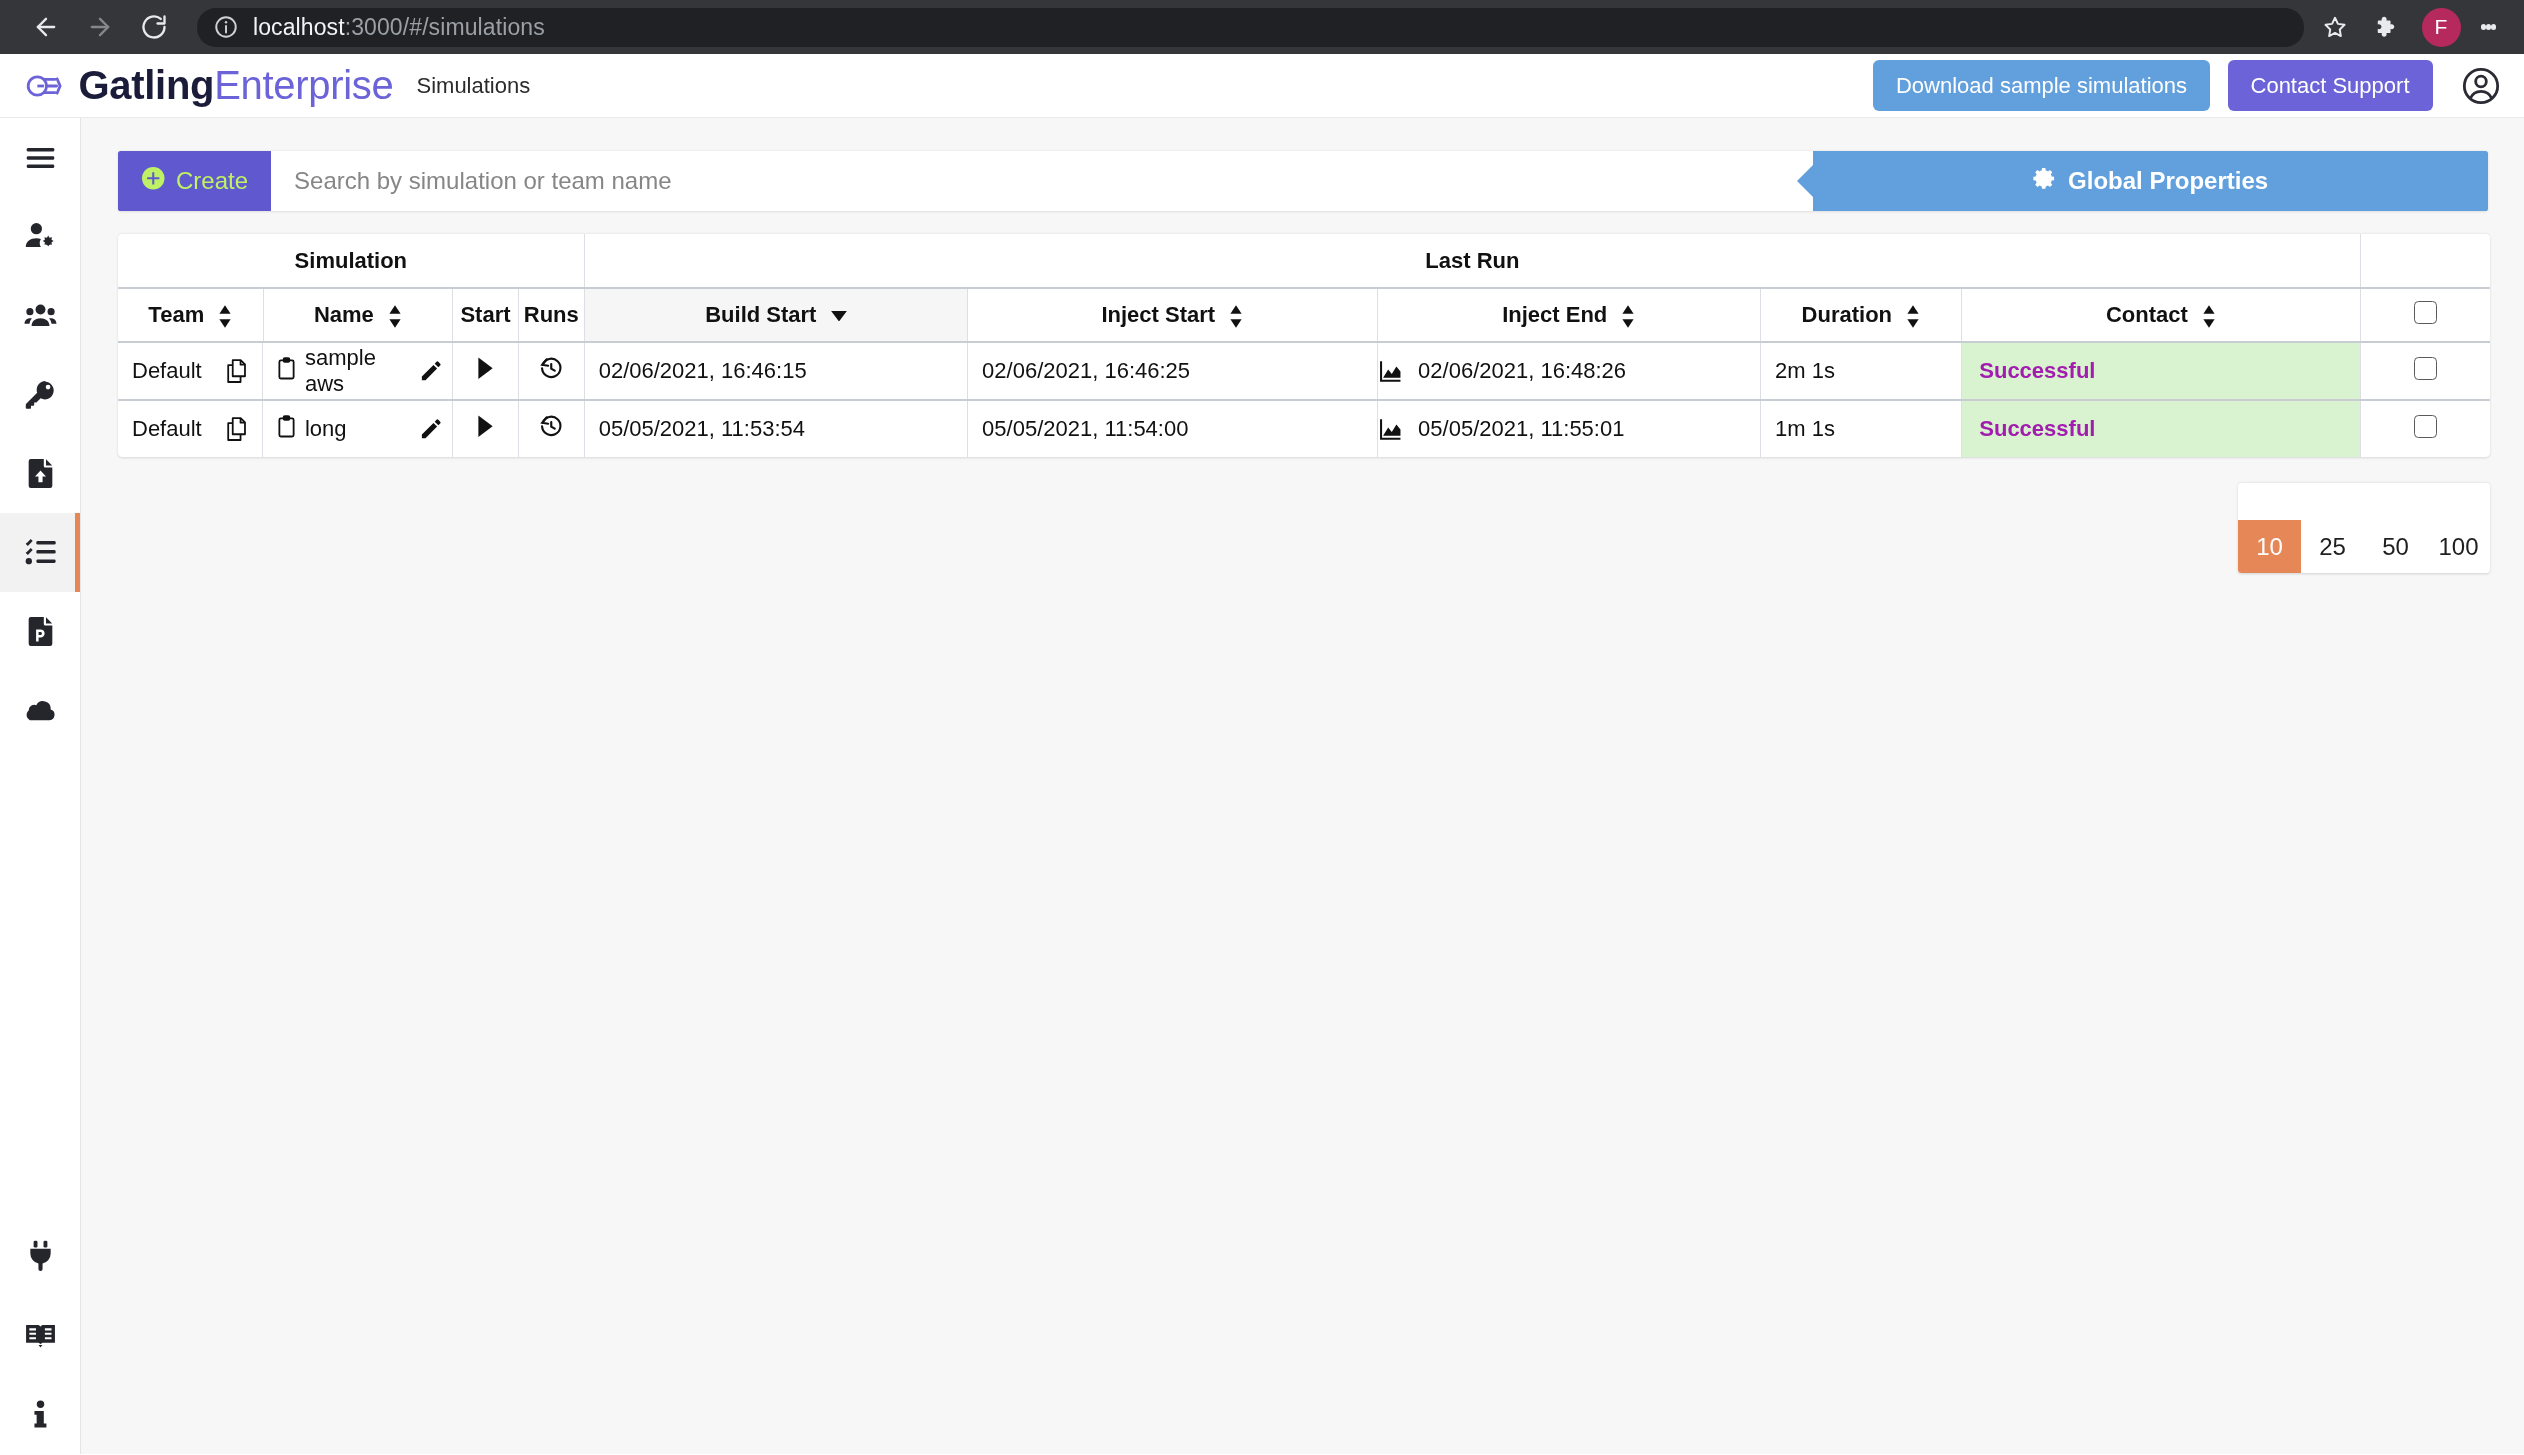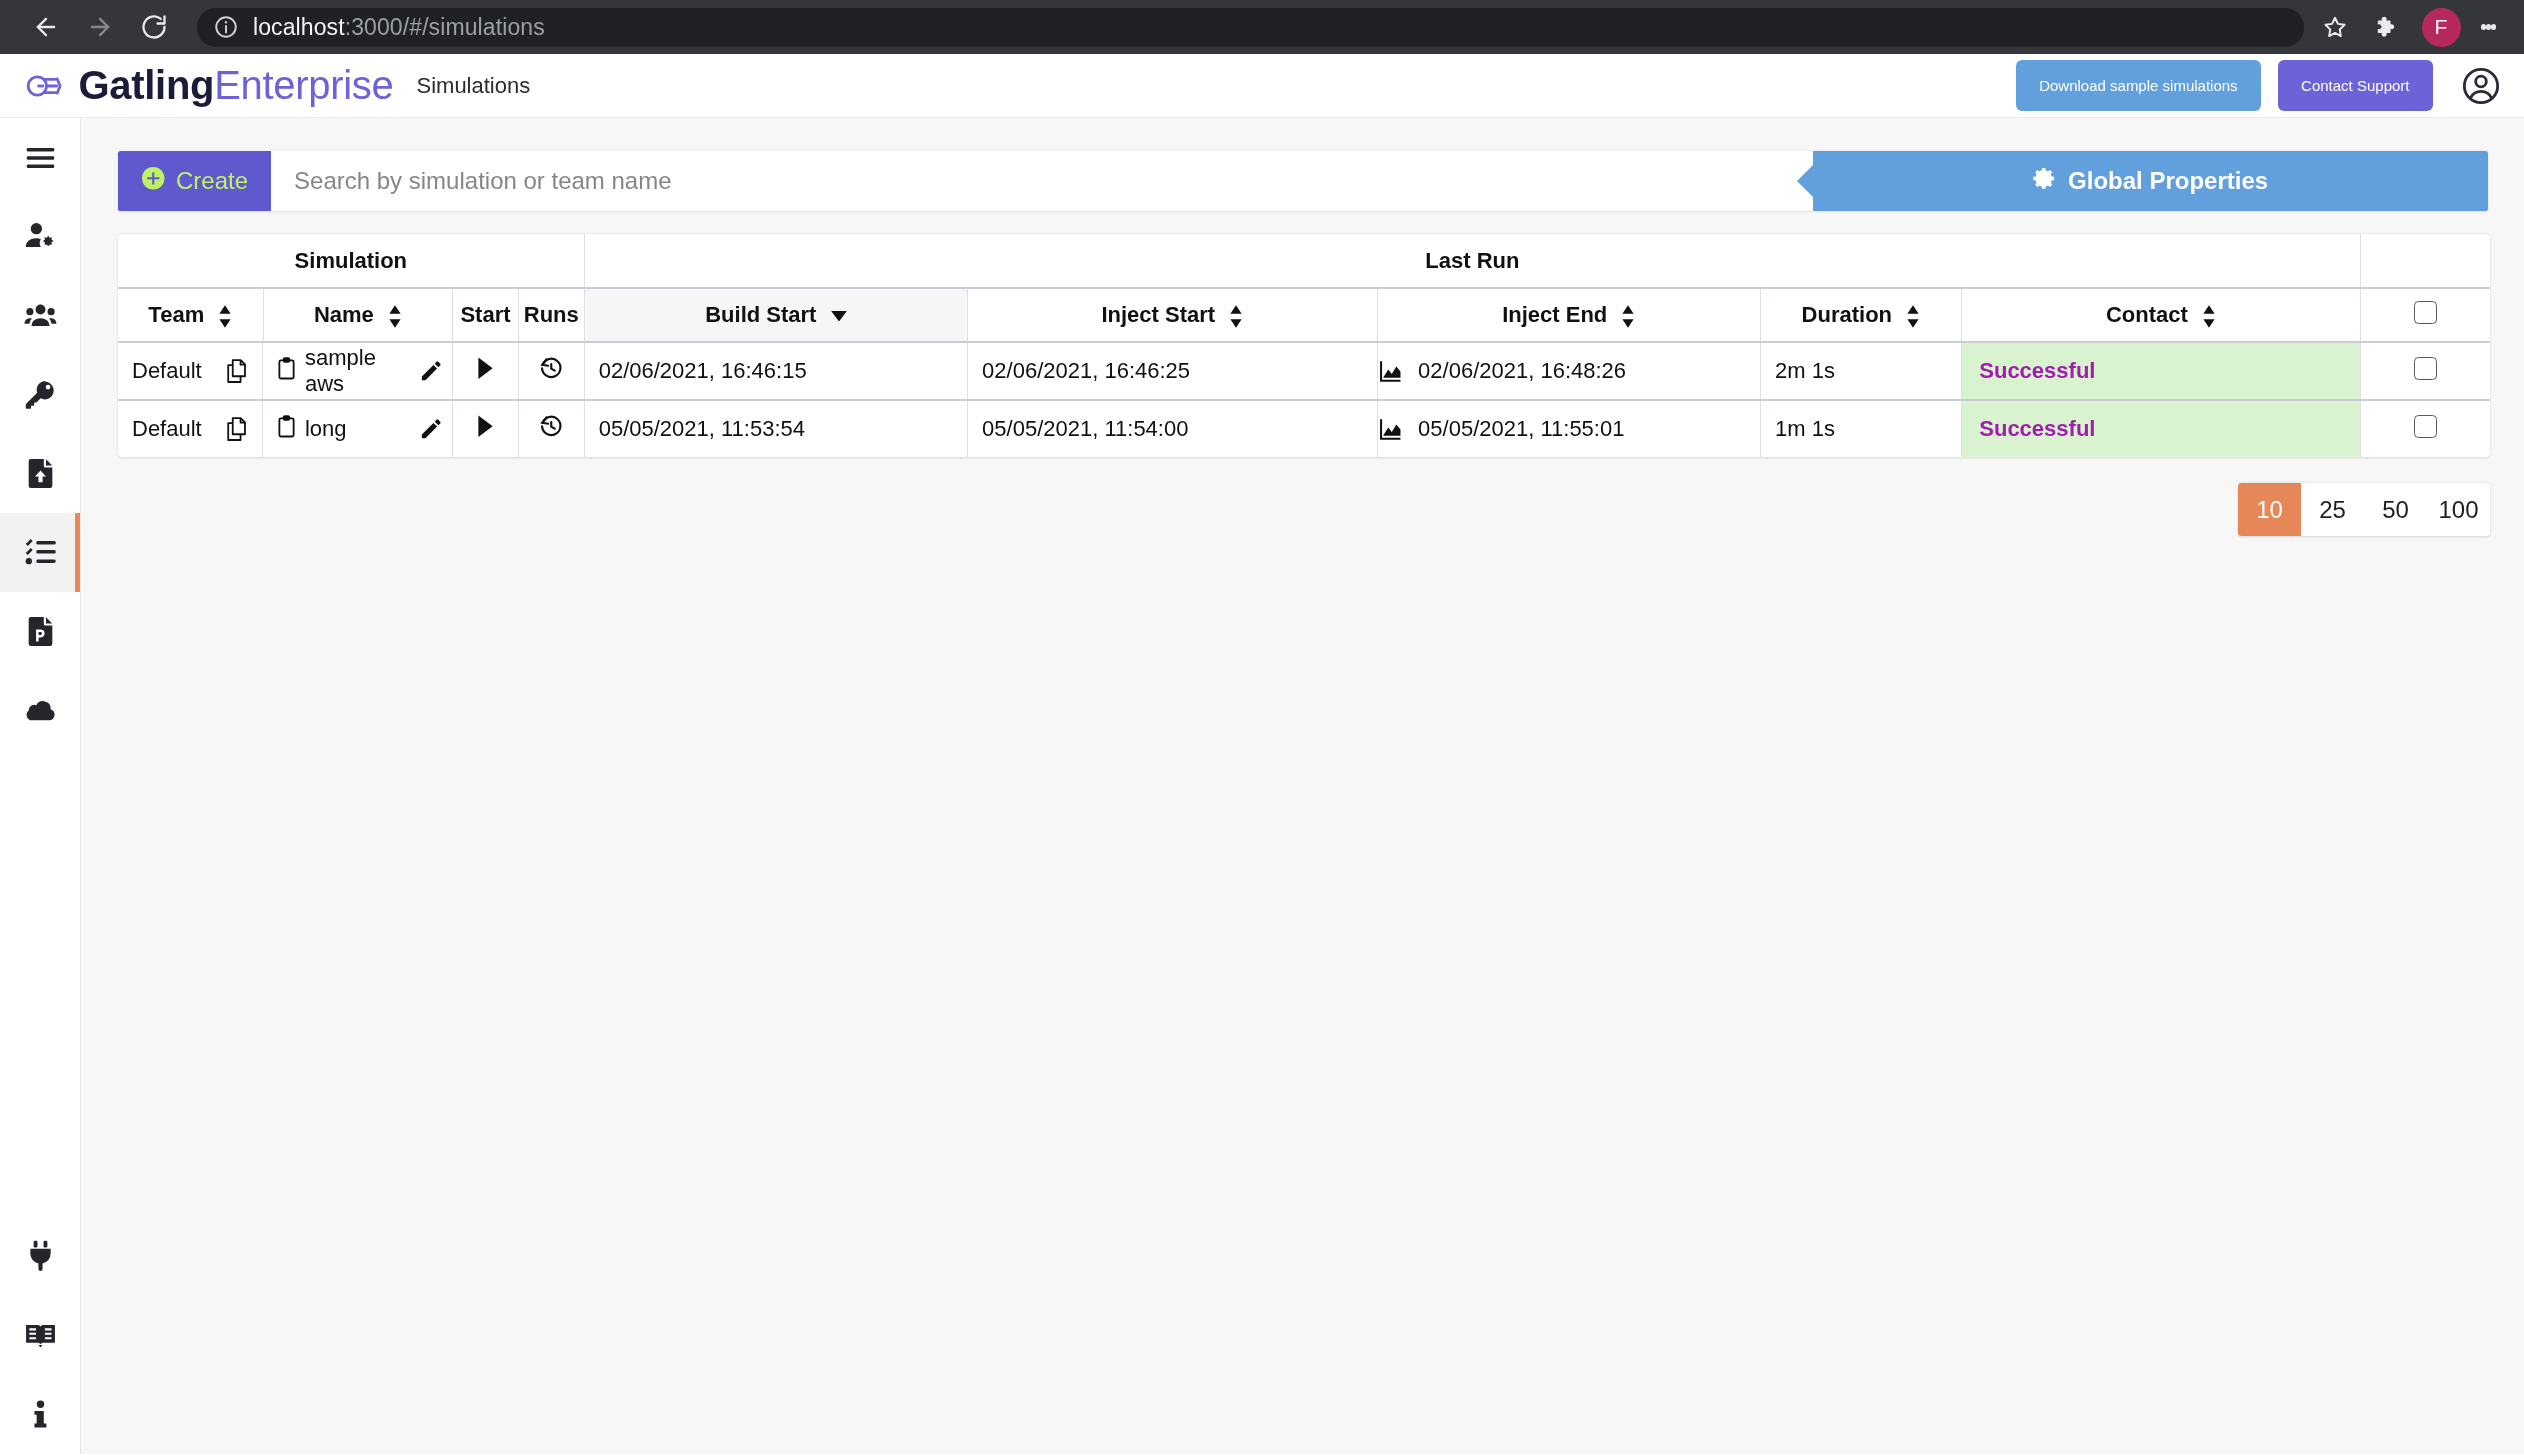"Download sample simulations" .btn { font-size: 15px -> 22px }
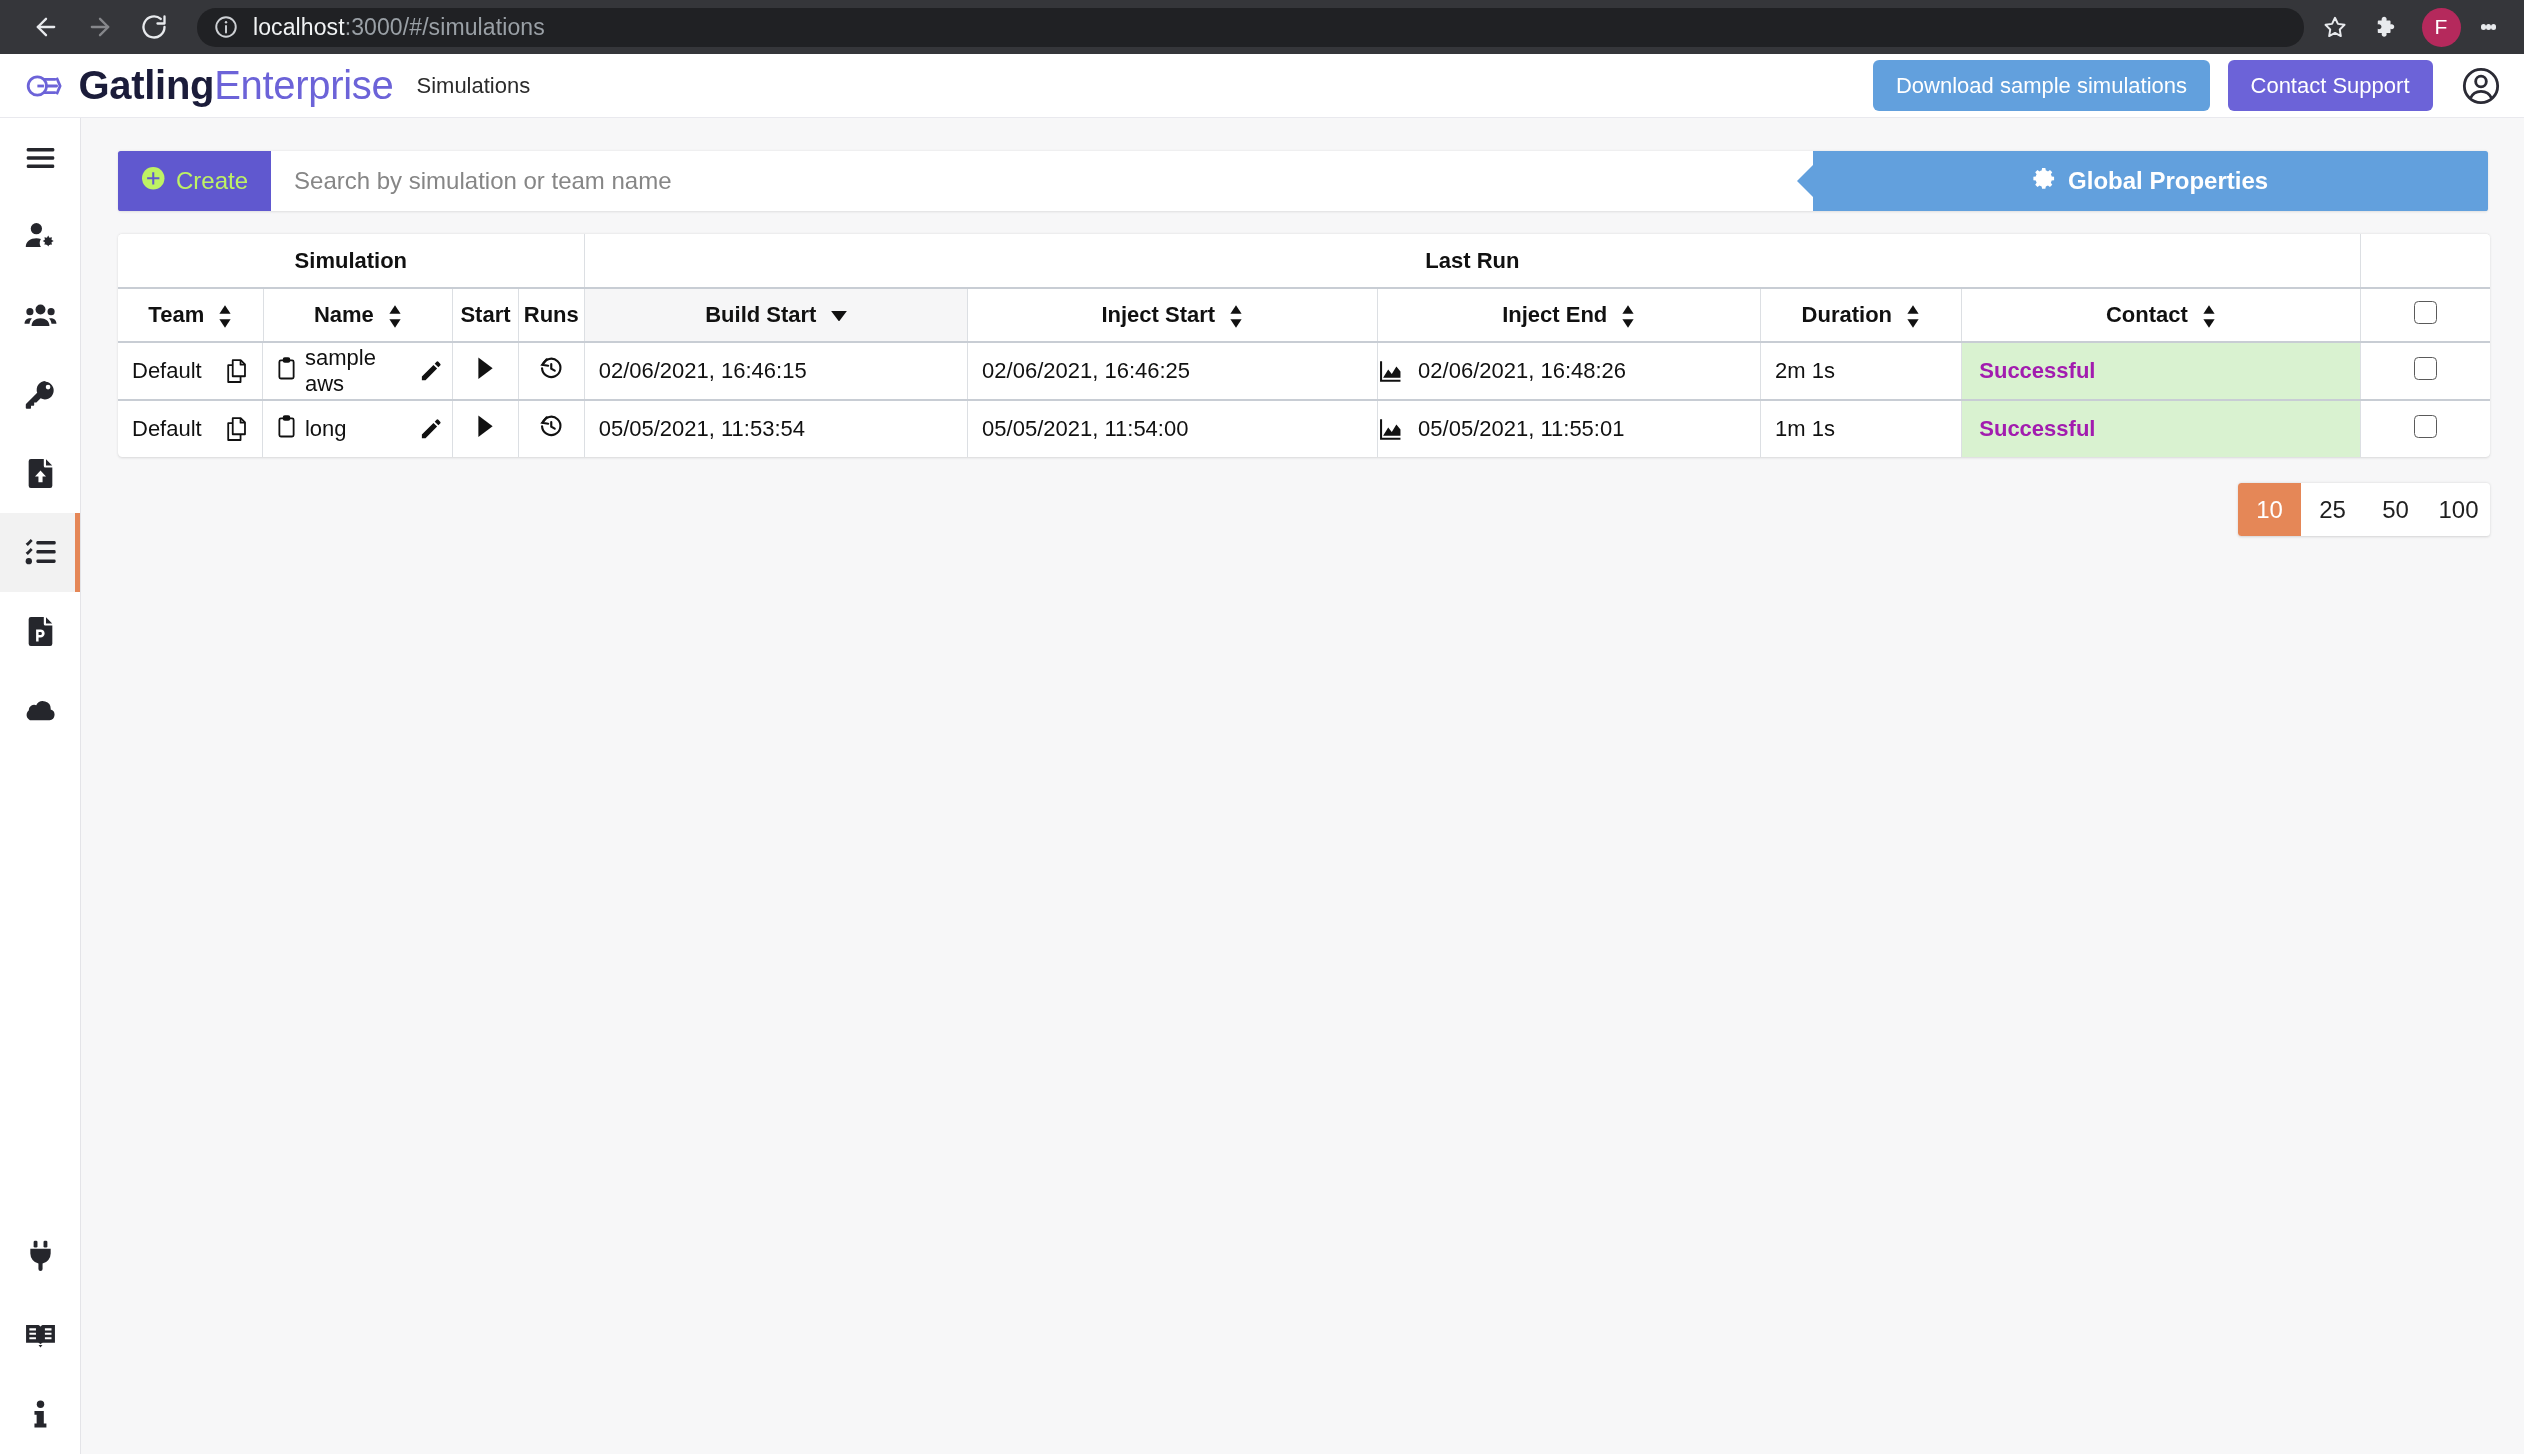"10" .pager div { margin-top: none -> 37px }
